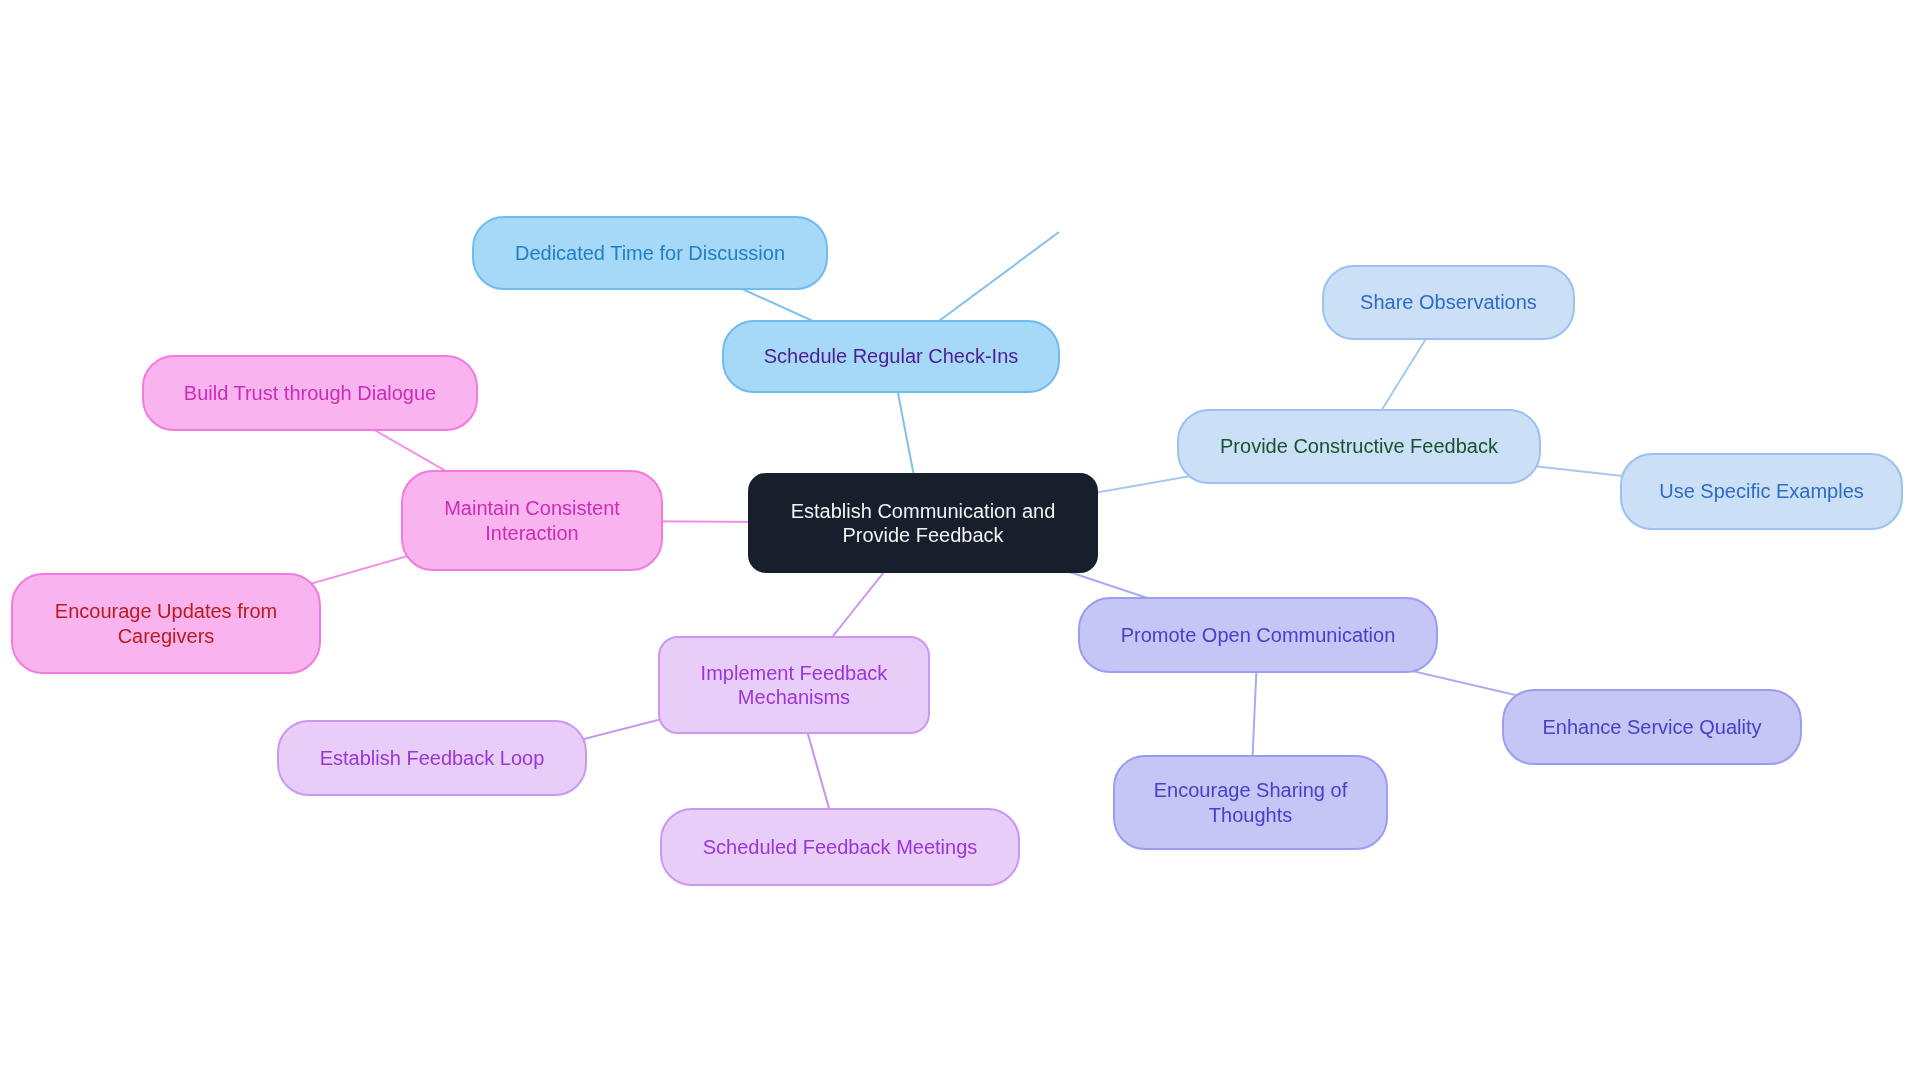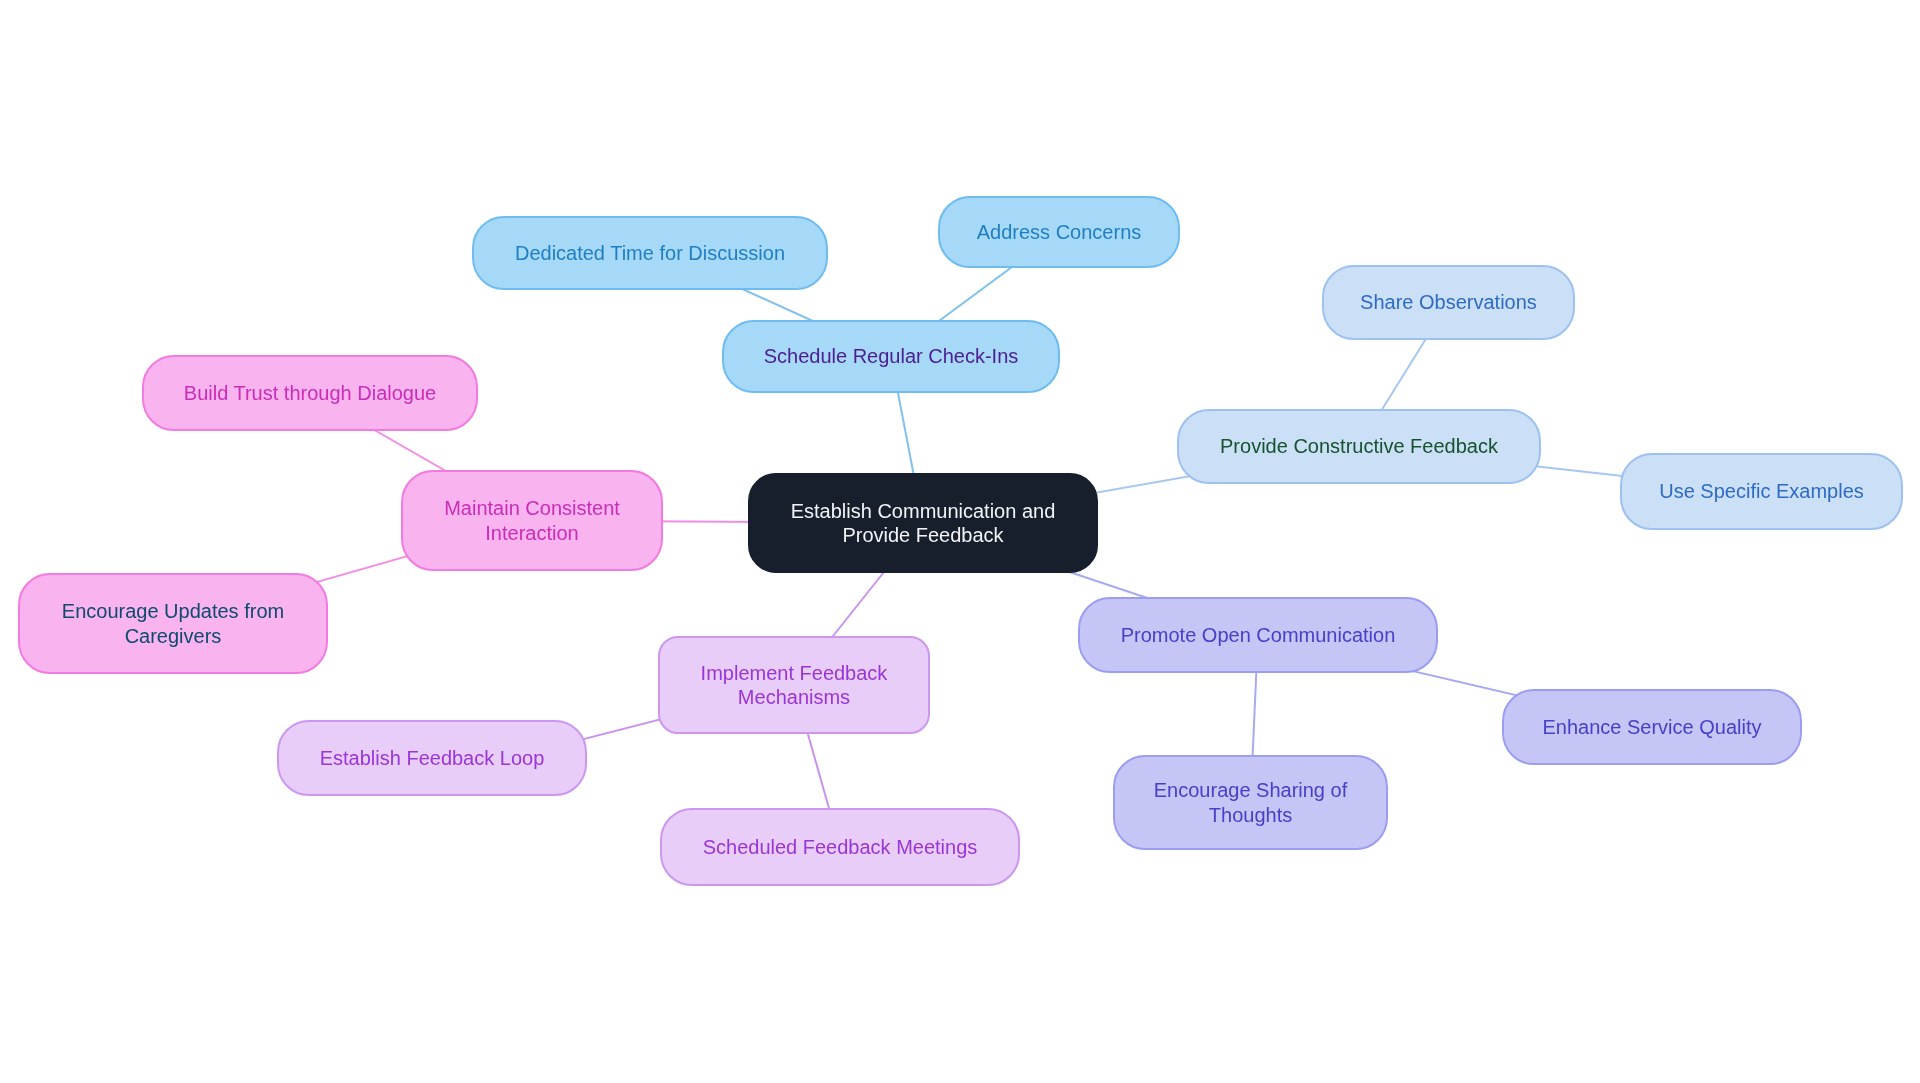"Address Concerns" div.node { html: <div> <span>Address Concerns</span> </div> -> none }
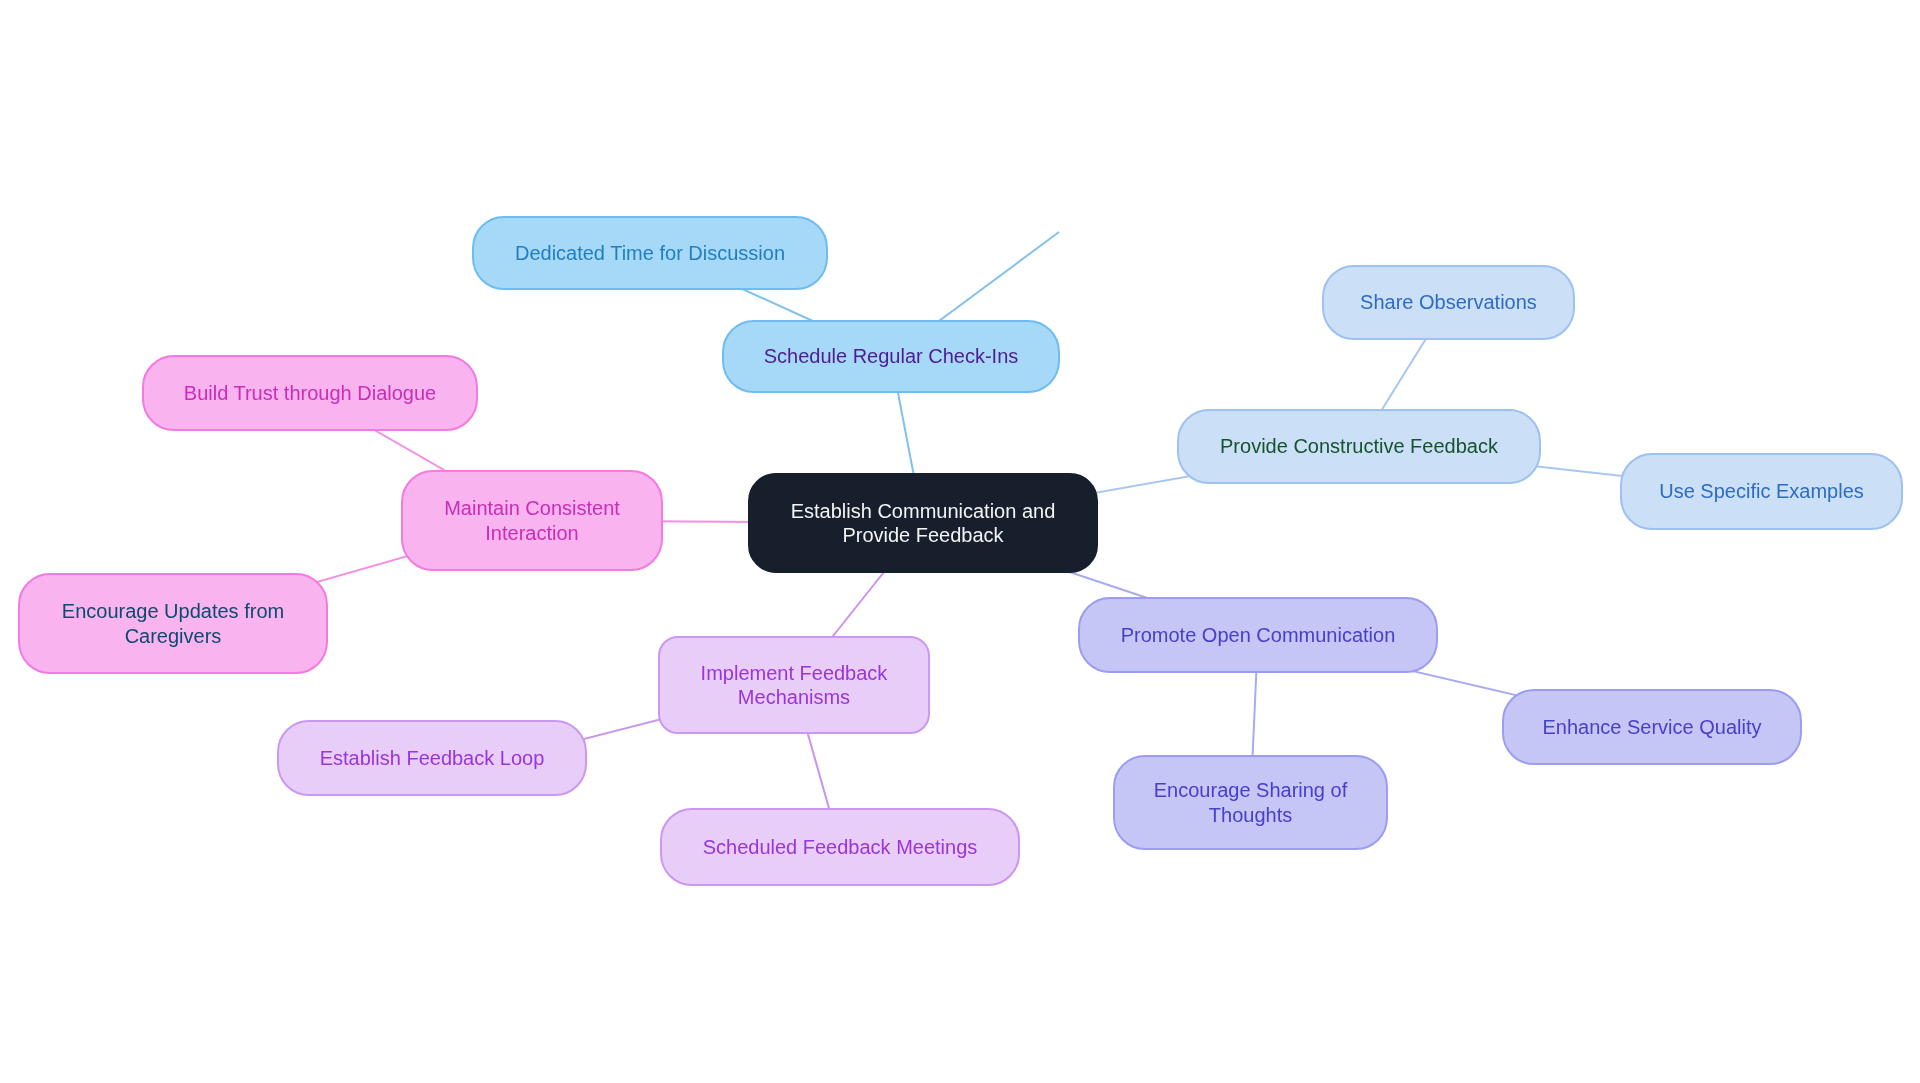"Establish Communication and Provide" .node--central { border-radius: 28px -> 18px }
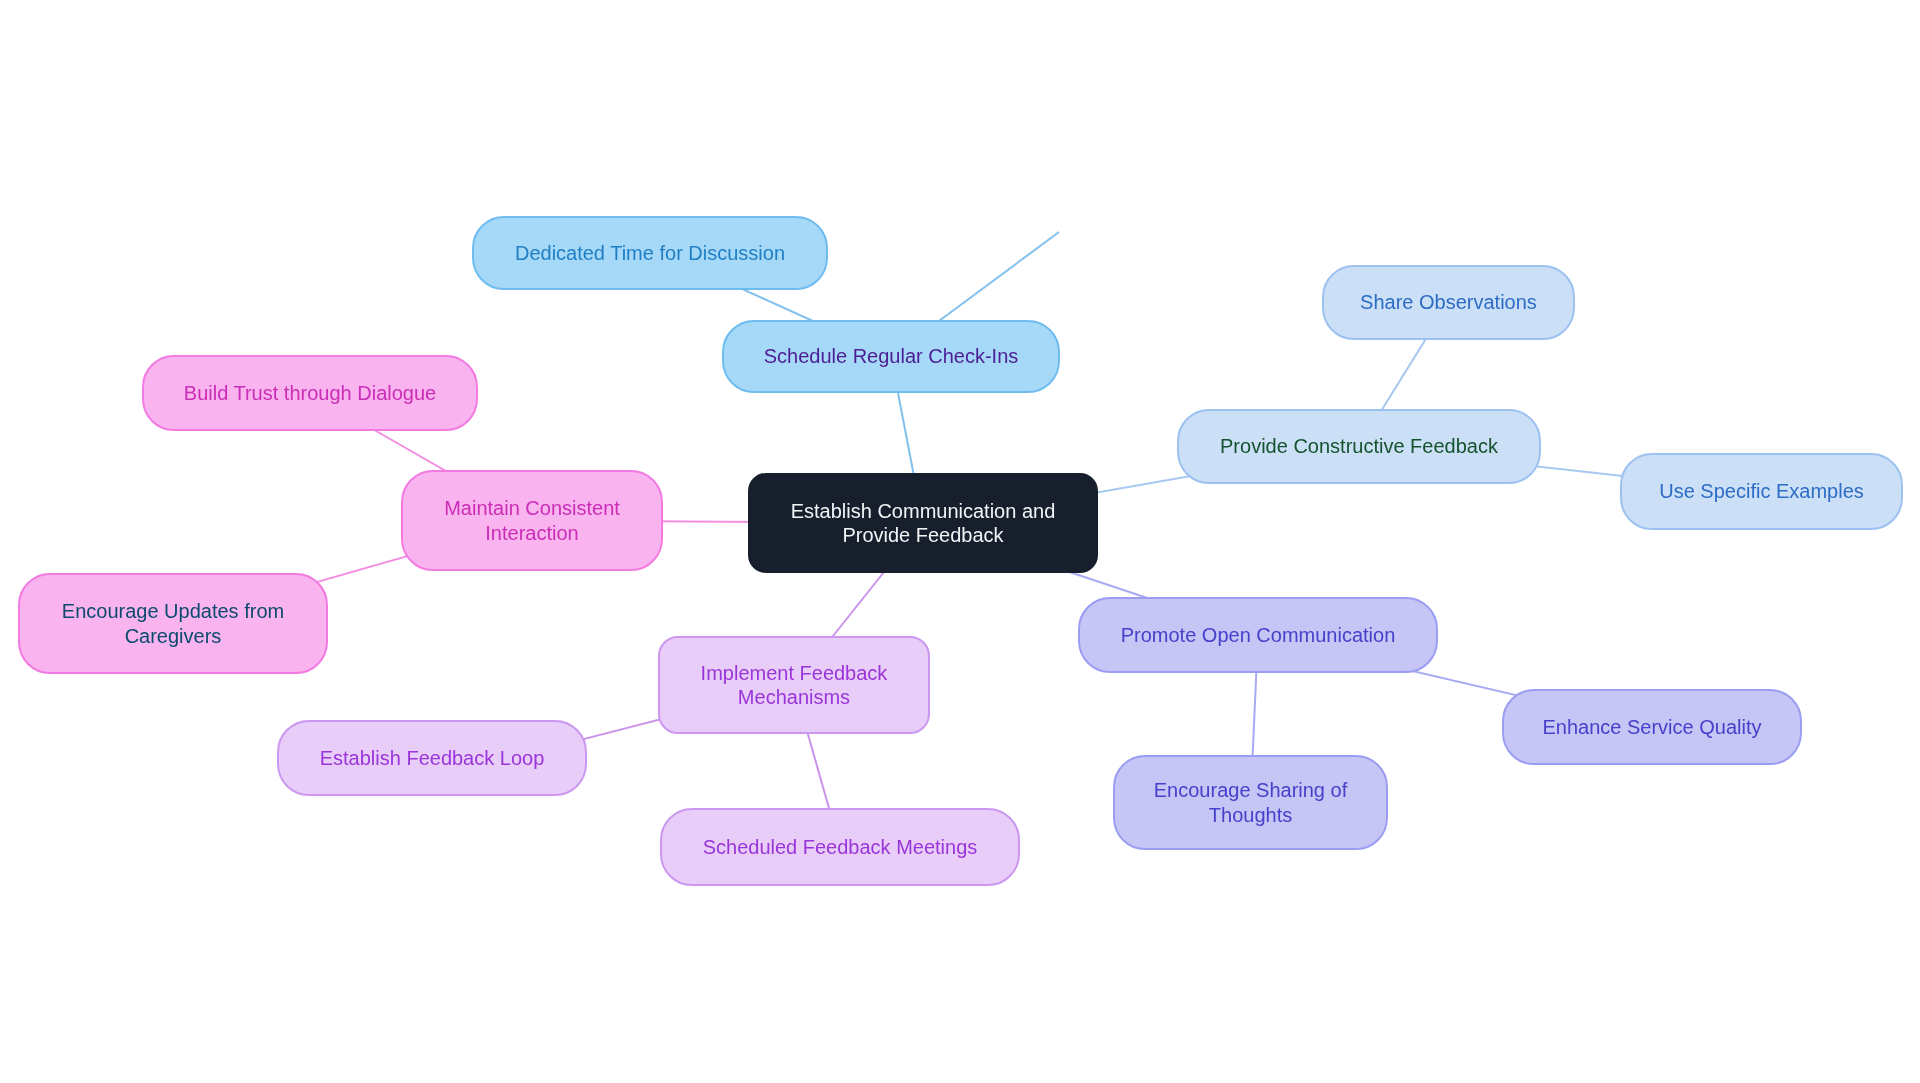"Encourage Updates from Caregivers" div.node { color: #0c4a6e -> #b91c1c; left: 18px -> 11px }
